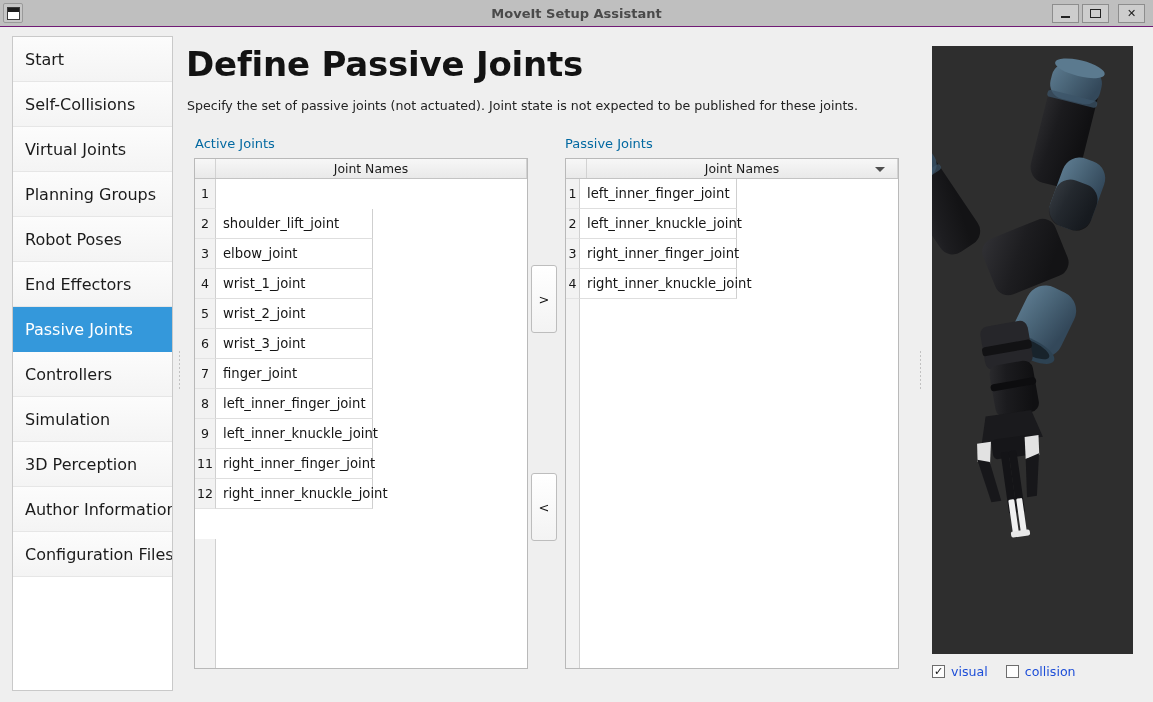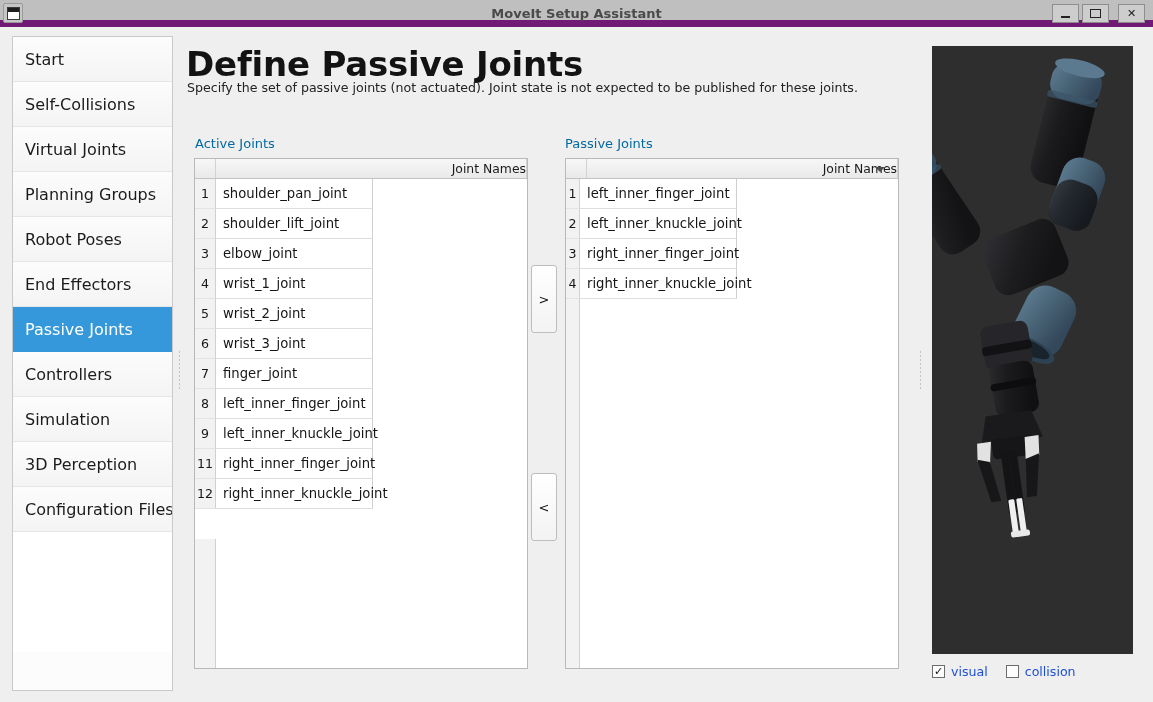"MoveIt Setup Assistant" #titlebar { border-bottom: 7px solid #701a75 -> 1px solid #701a75 }
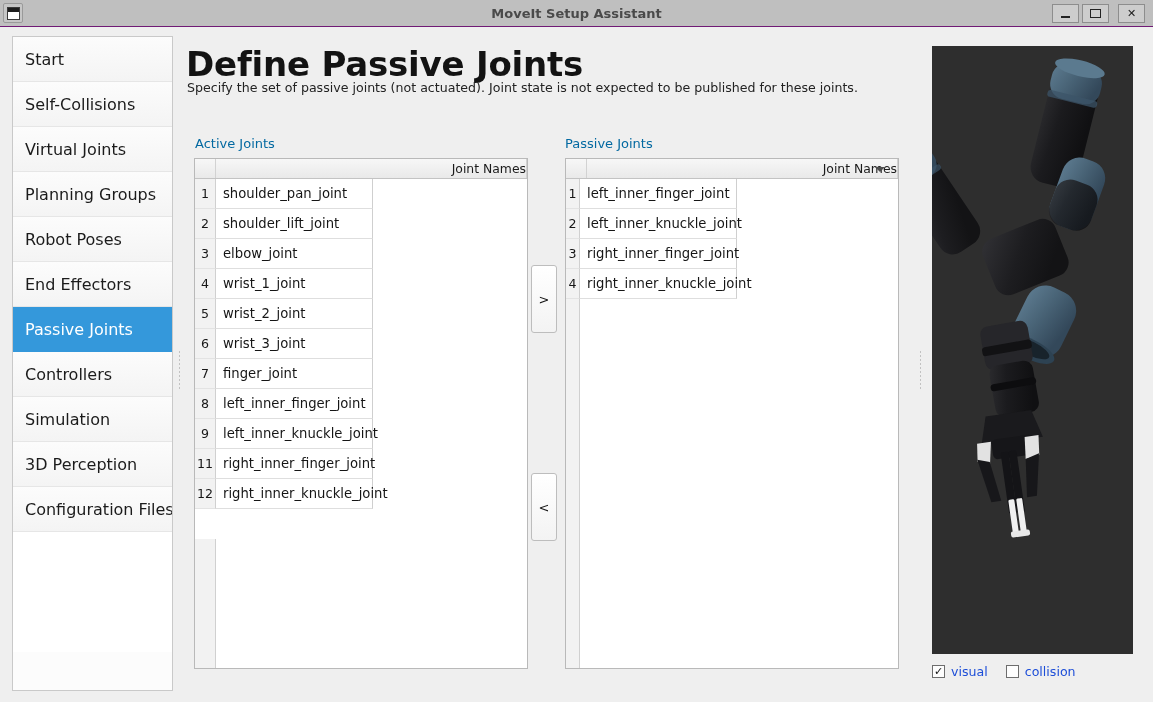"Specify the set of passive" #page-desc { top: 44px -> 62px }
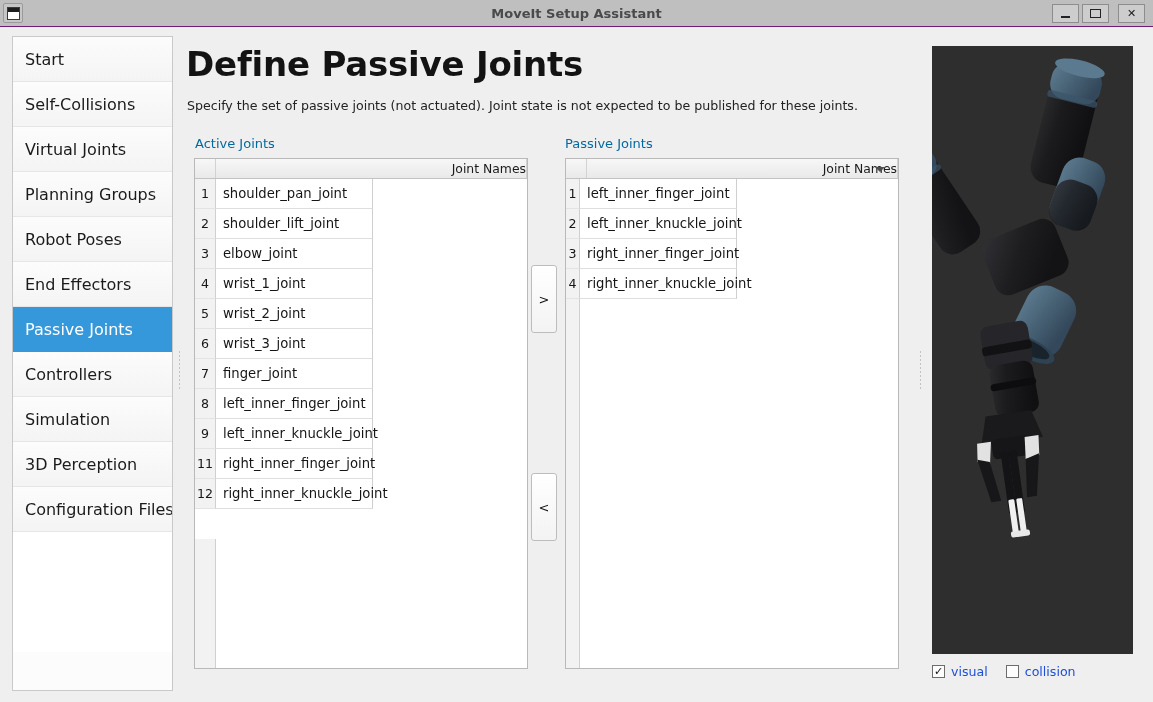"Joint Names" .tbl-header .col-head { justify-content: flex-end -> center }
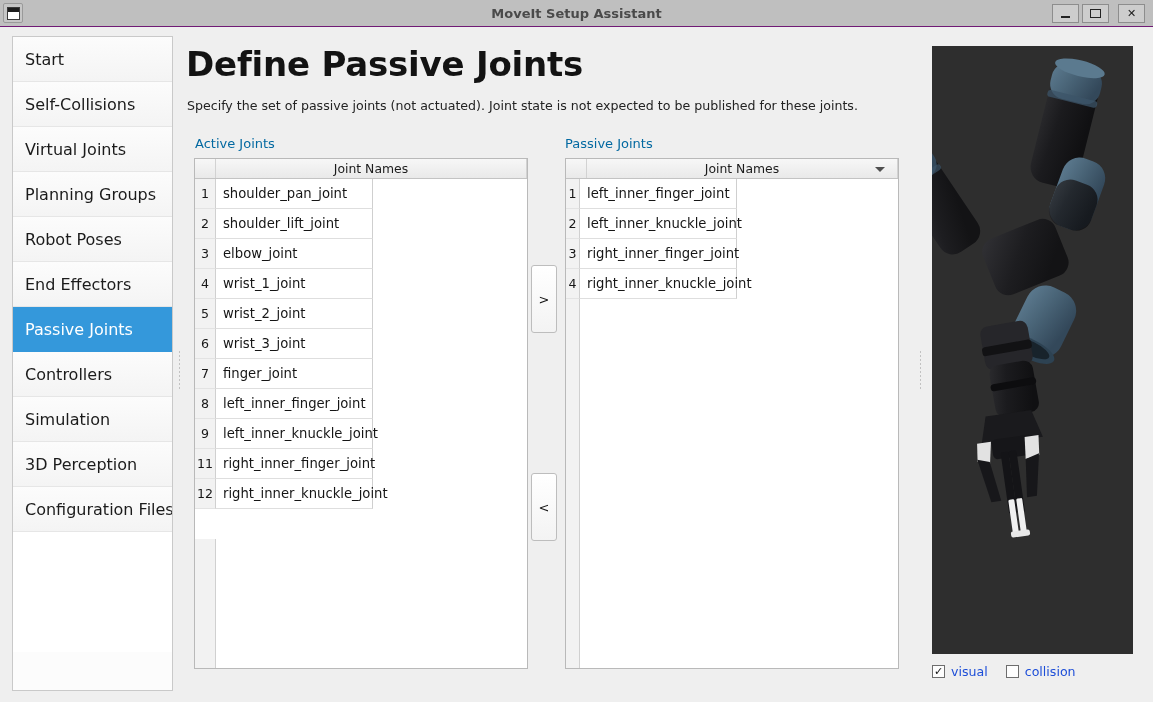"shoulder_pan_joint" div.cell { html: <div>shoulder_pan_joint</div> -> none }
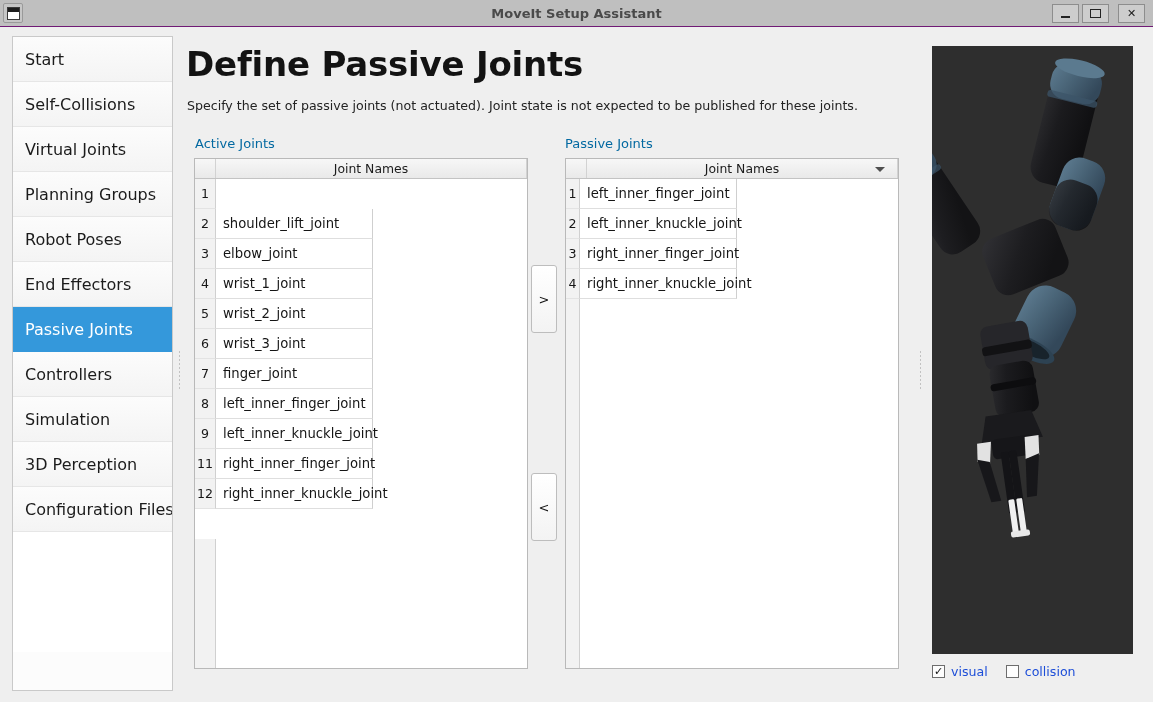"Author Information" div.nav-item { html: none -> <div><span>Author Information</span></div> }
